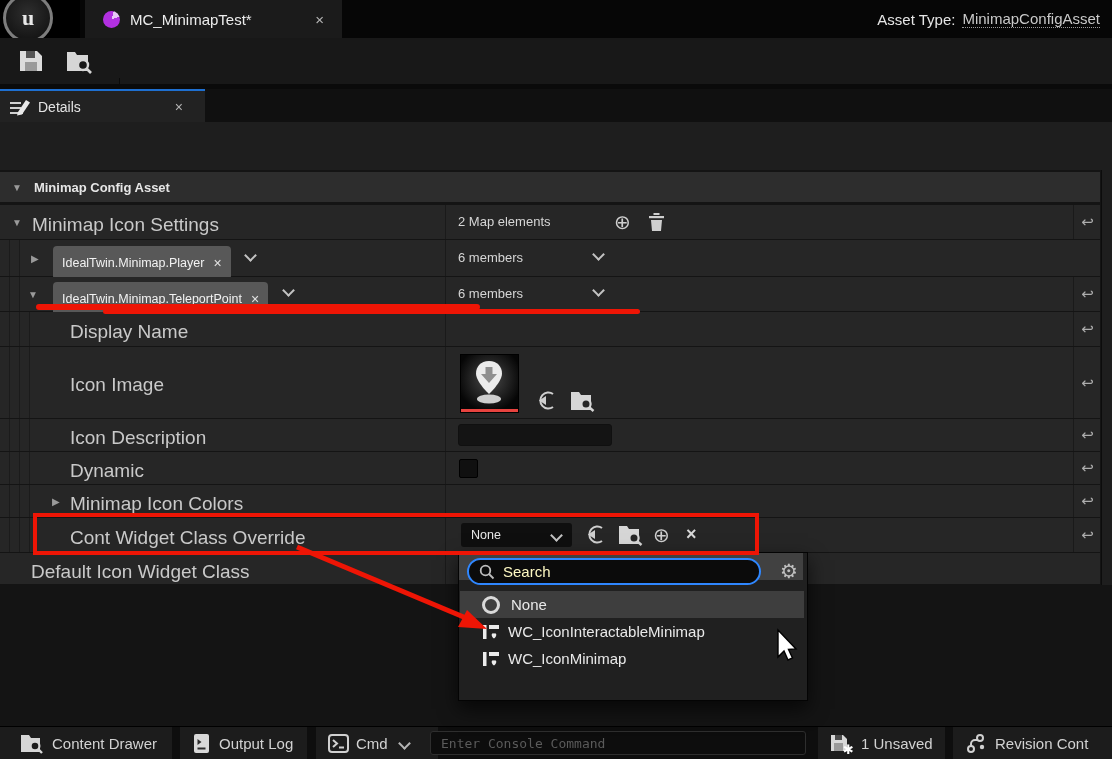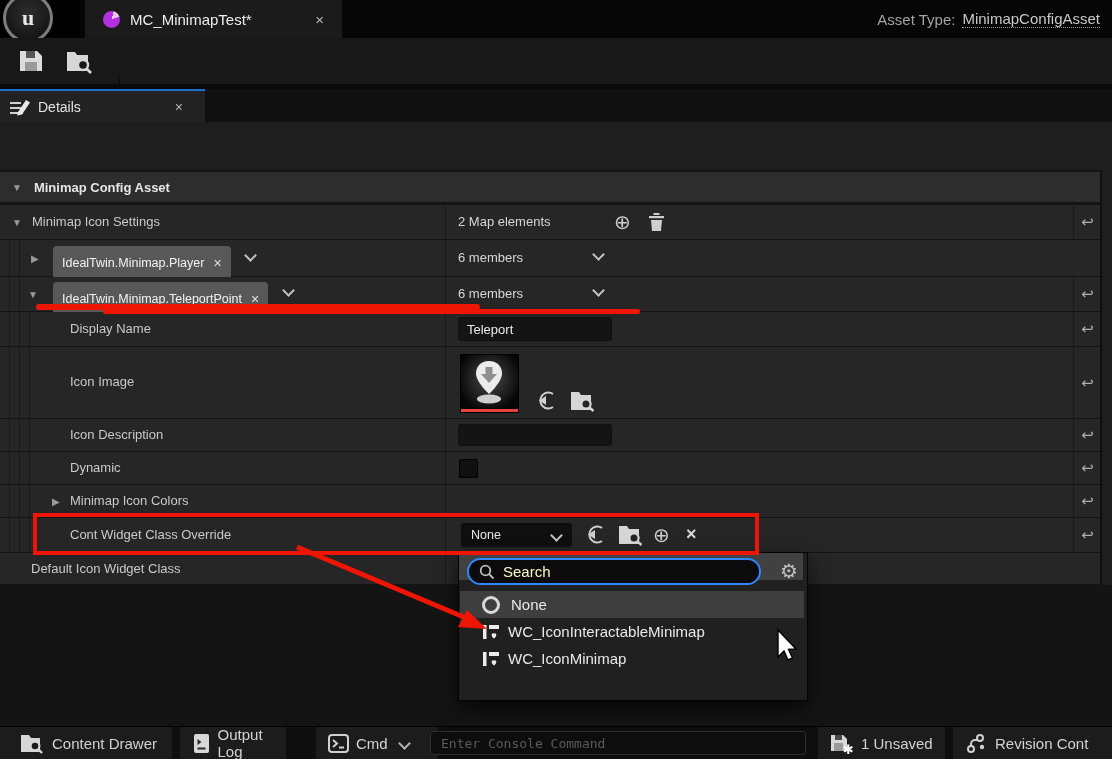"Asset Type:" #asset-type-label { color: #a3a3a3 -> #e5e5e5 }
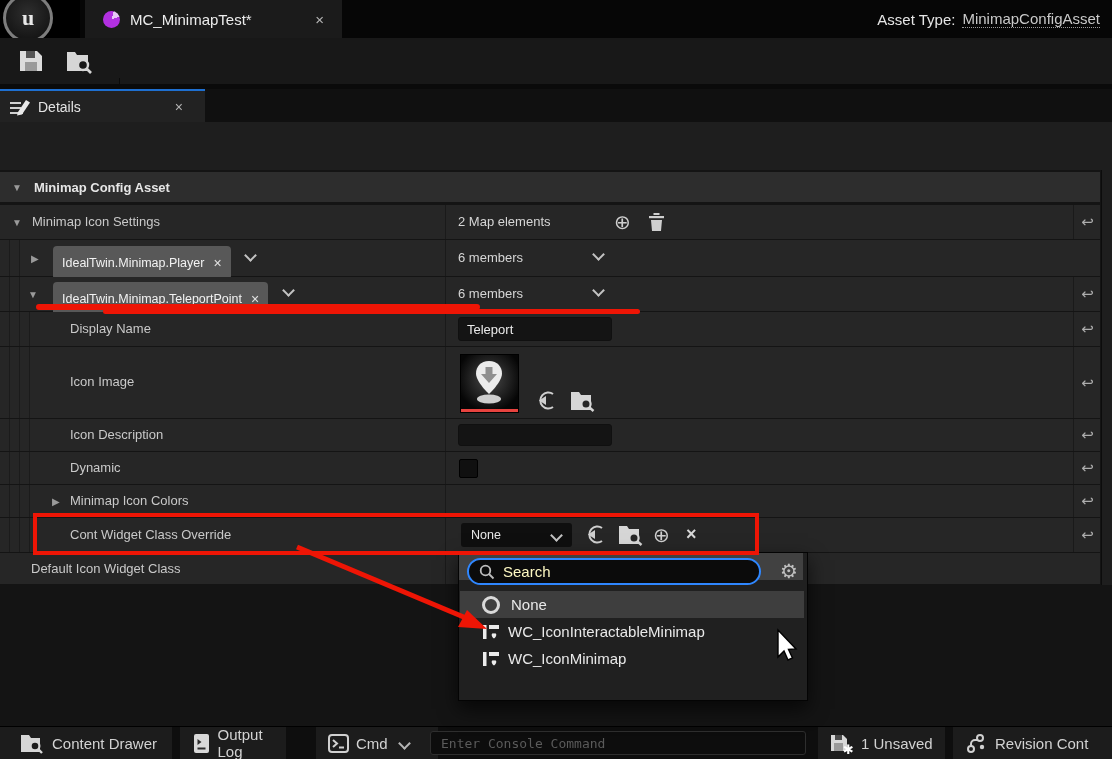"Minimap Icon Settings" .plabel { font-size: 13px -> 19px }
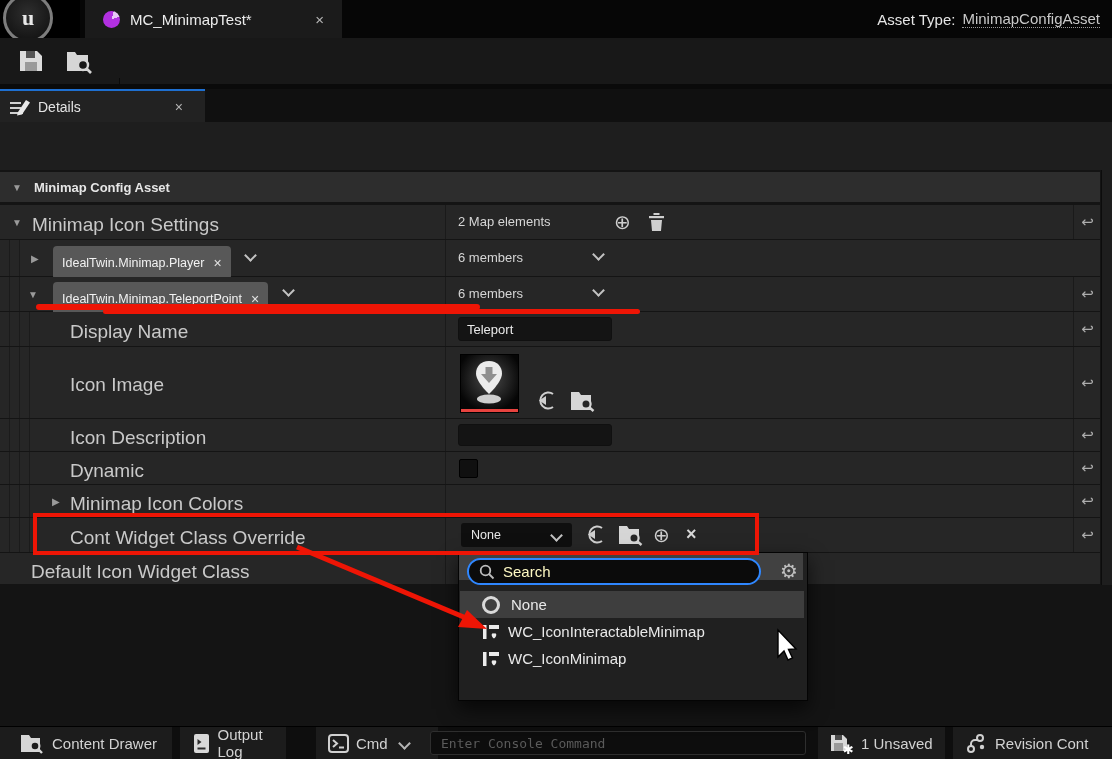"Teleport" div.tfield { html: <div> <span>Teleport</span> </div> -> none }
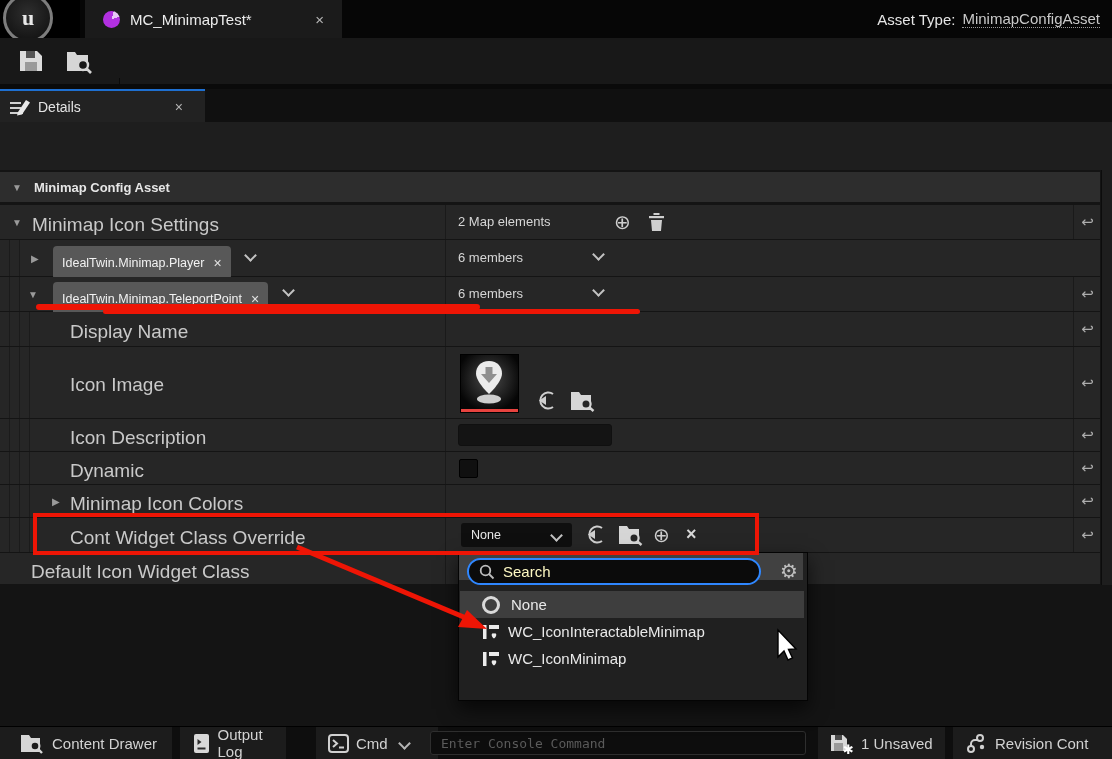"Output Log" div.seg { width: 106px -> 127px }
